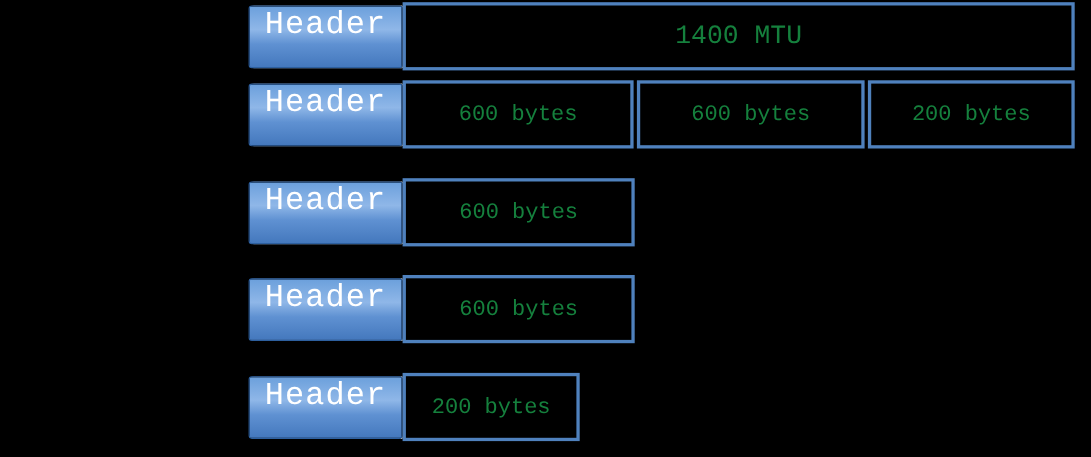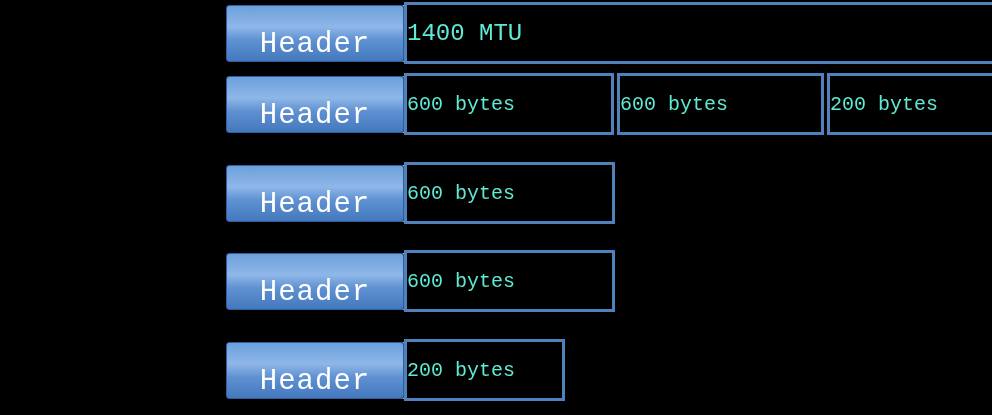"Header" .hdr { align-items: flex-end -> flex-start; width: 178px -> 140px }
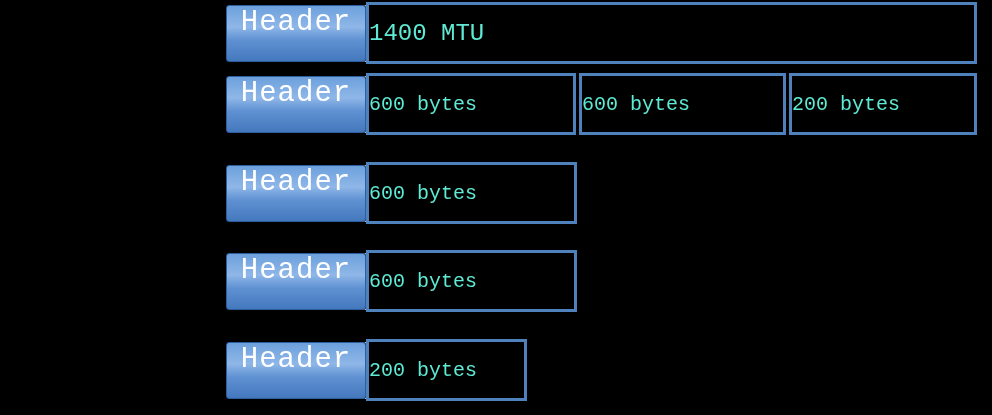"1400 MTU" .seg { color: #5eead4 -> #15803d; justify-content: flex-start -> center }
